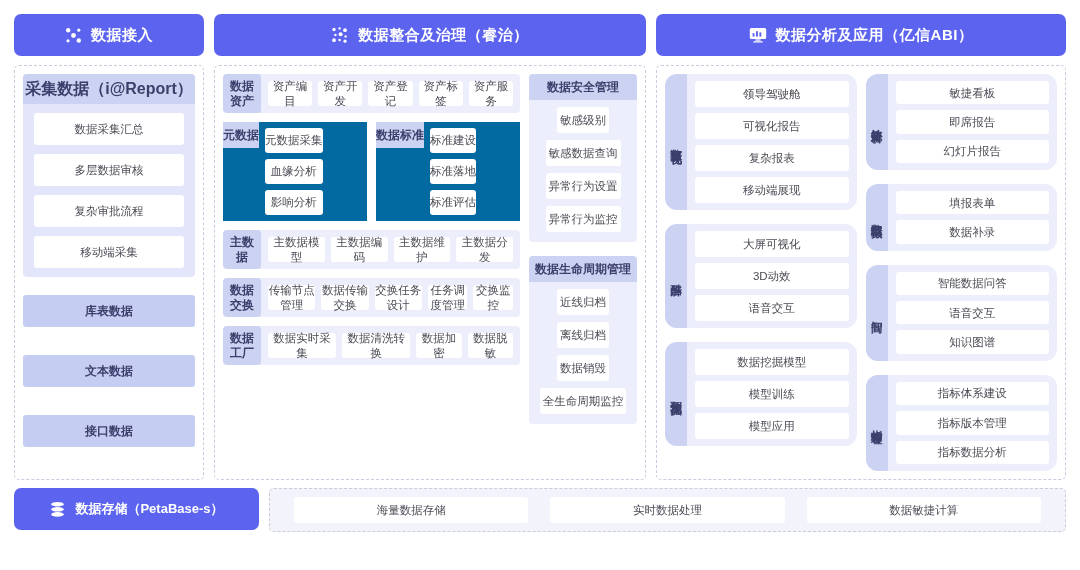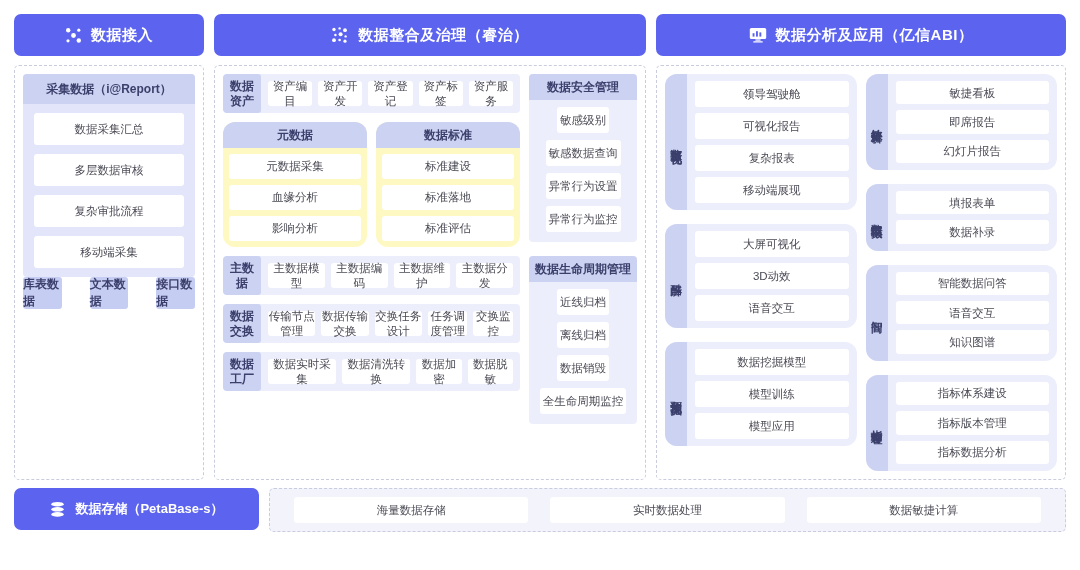"采集数据（i@Report）" .c1-head { font-size: 12px -> 16px }
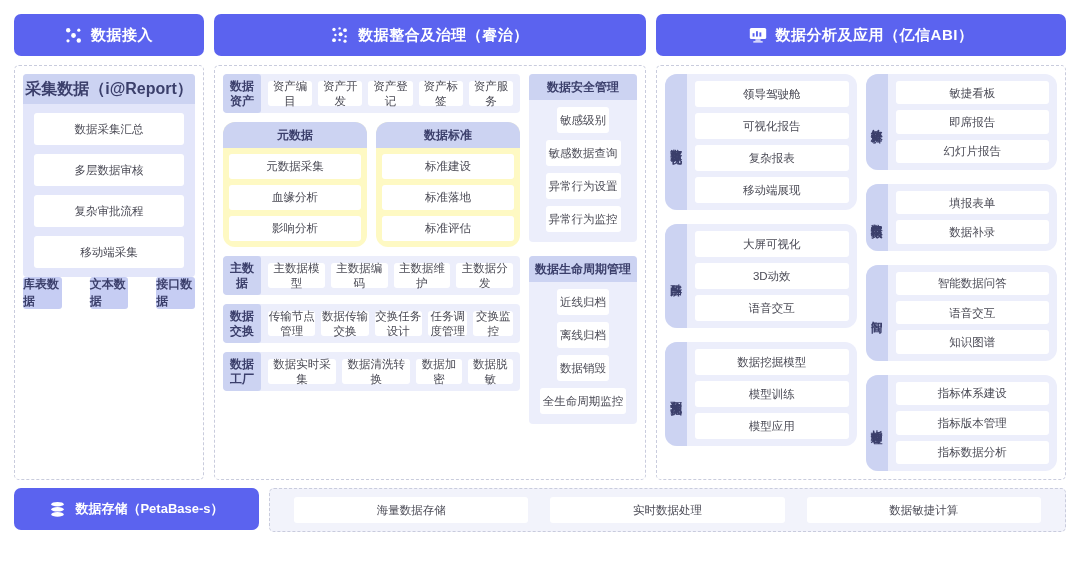"元数据" .tri-col { background: #fef9c3 -> #0369a1; border-radius: 12px -> 0; flex-direction: column -> row }
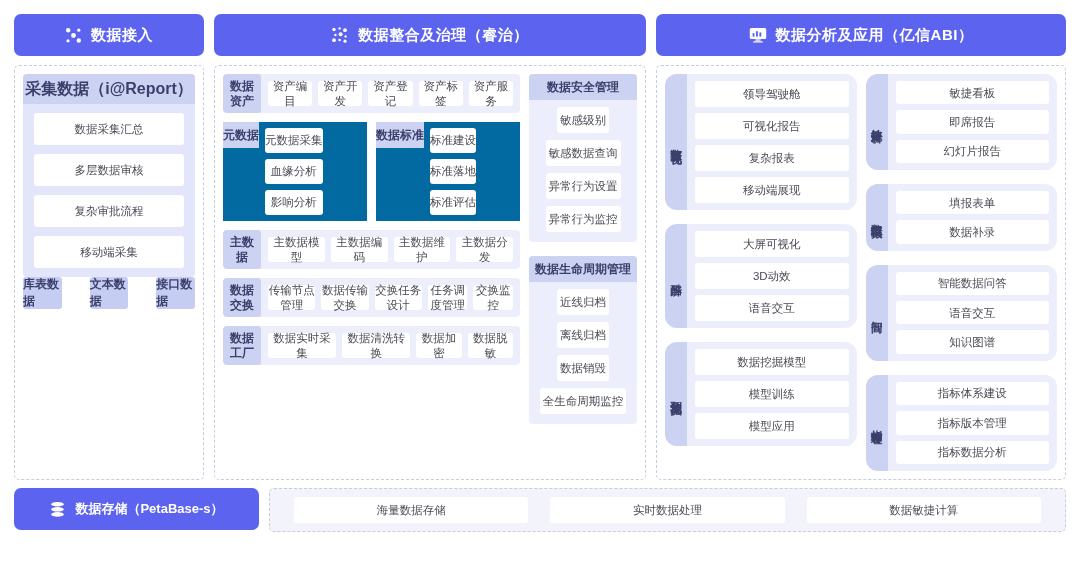"库表数据" .c1-lower { flex-direction: row -> column; margin-top: none -> 18px }
